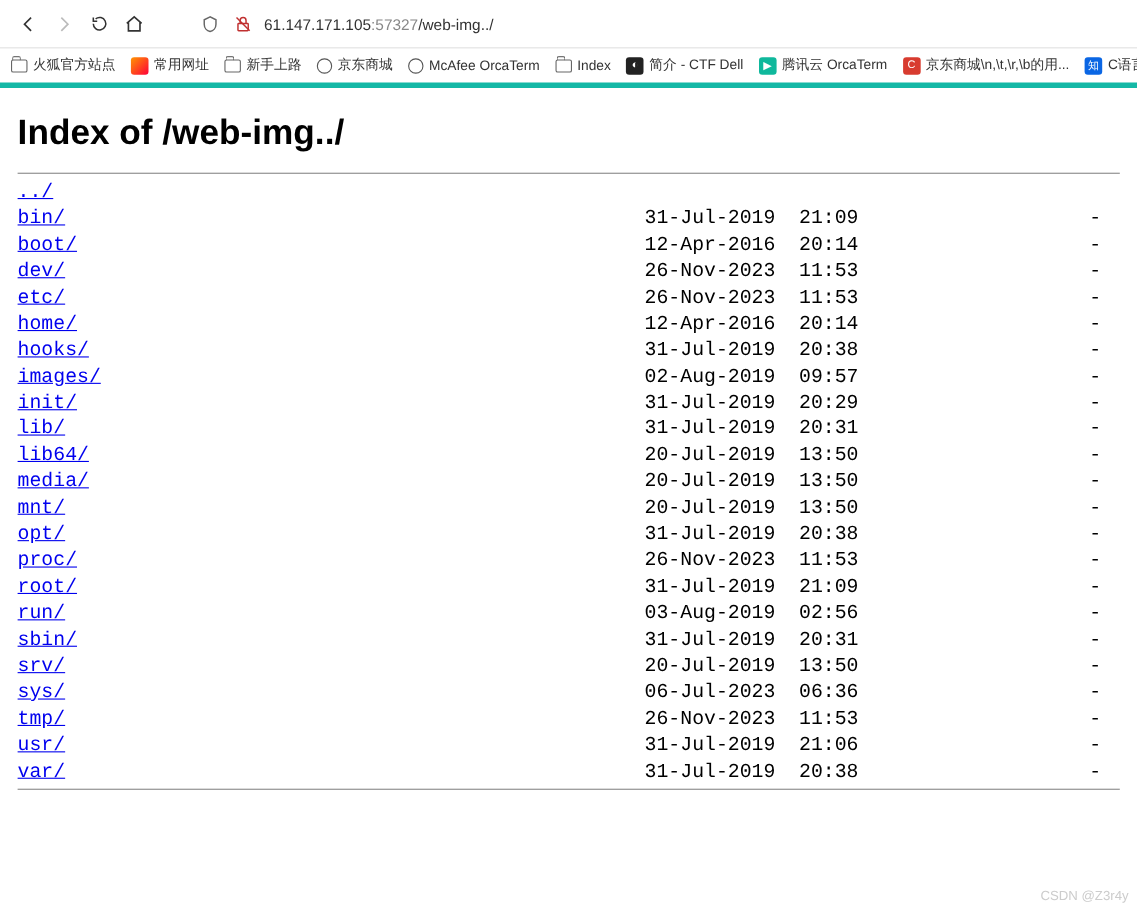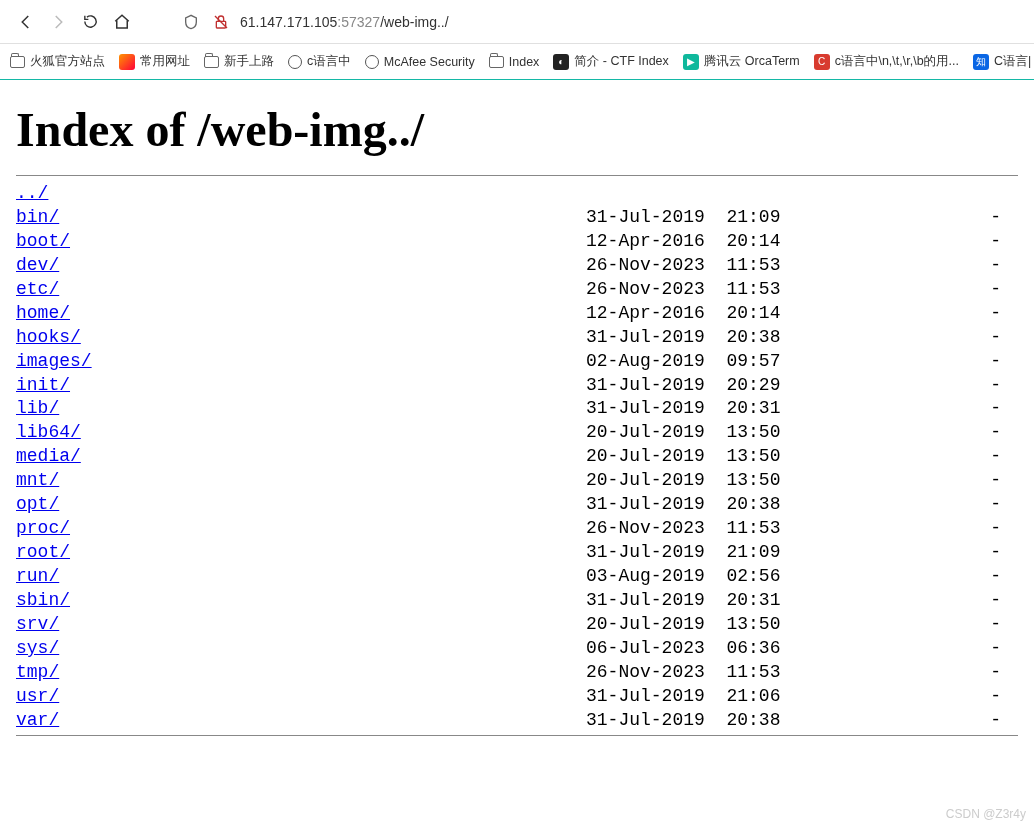"火狐官方站点" .bookmarks { border-bottom: 1px solid #14b8a6 -> 5px solid #14b8a6 }
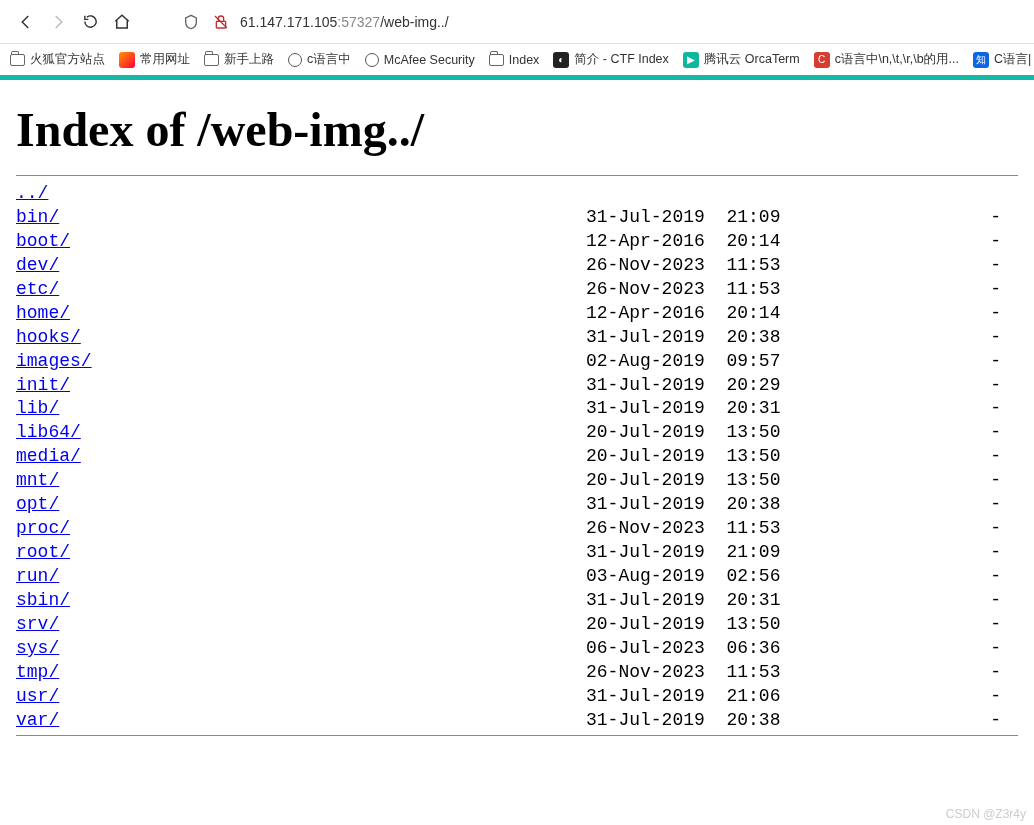"c语言中" span { text: c语言中 -> 京东商城 }
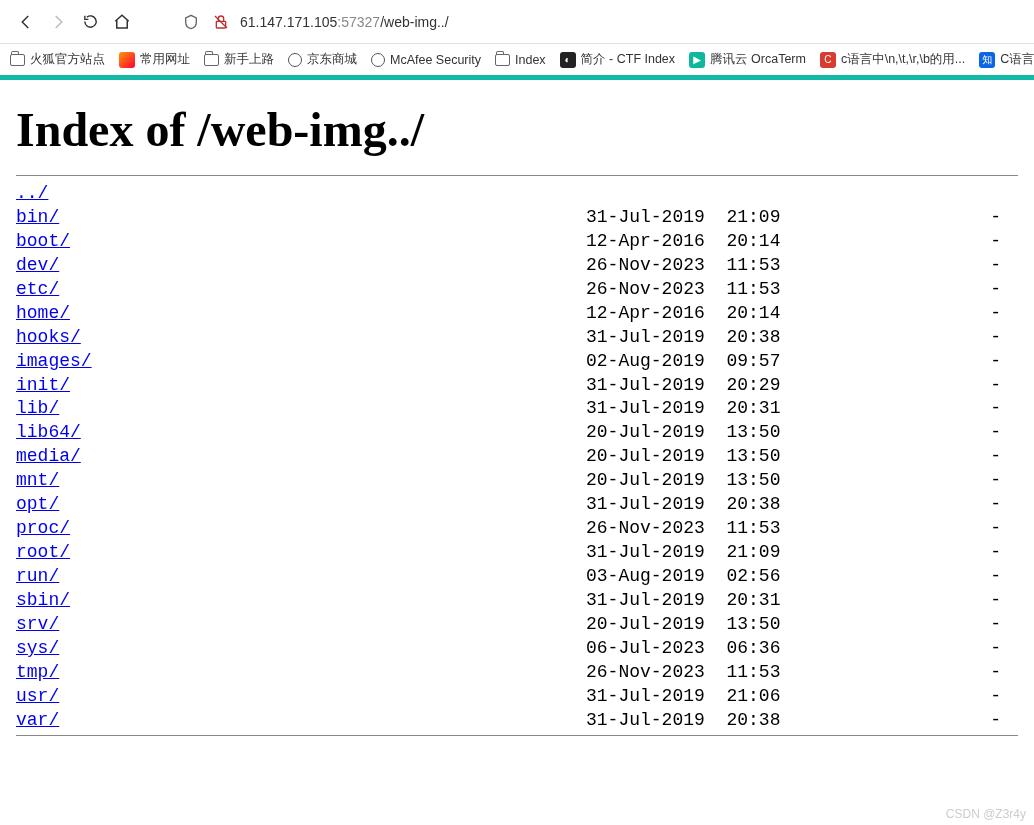"McAfee Security" span { text: Security -> OrcaTerm }
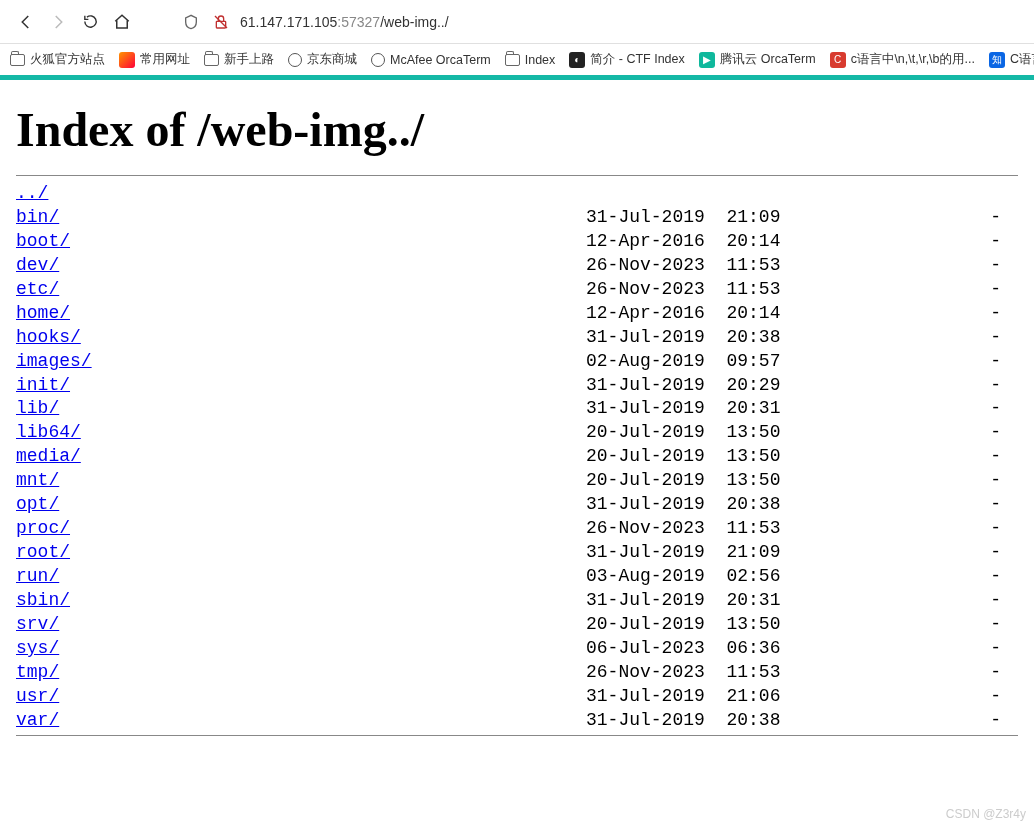"简介 - CTF Index" span { text: Index -> Dell }
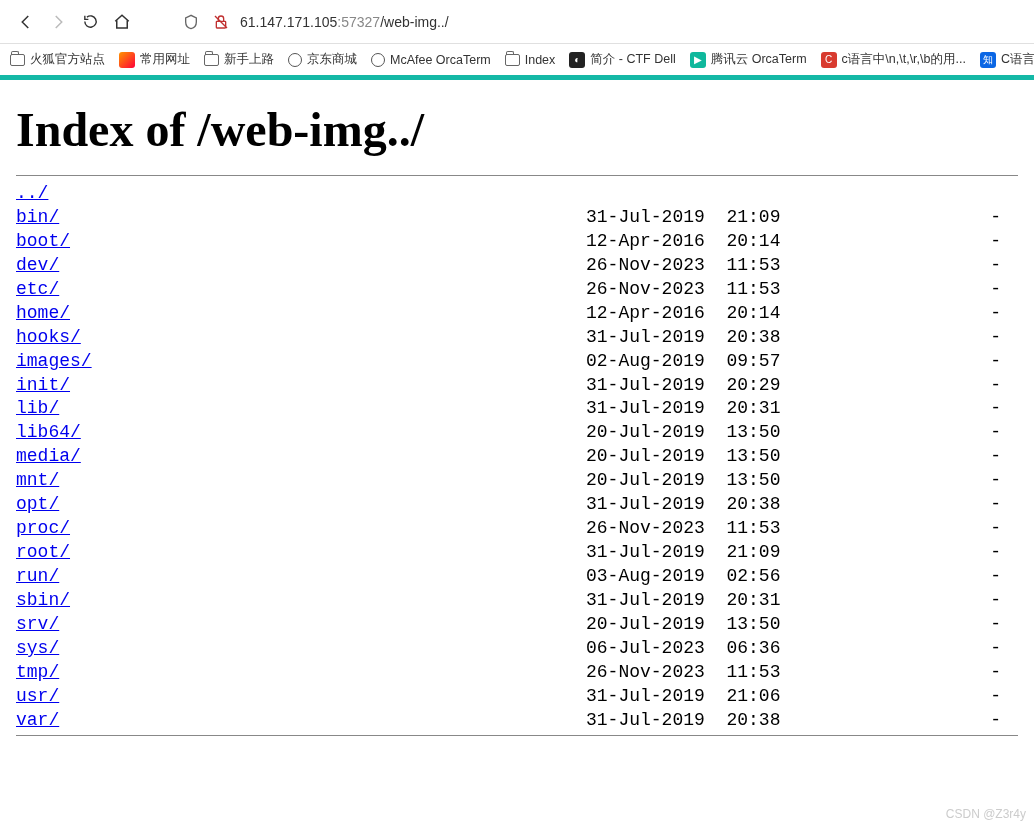"c语言中\n,\t,\r,\b的用..." span { text: c语言中 -> 京东商城 }
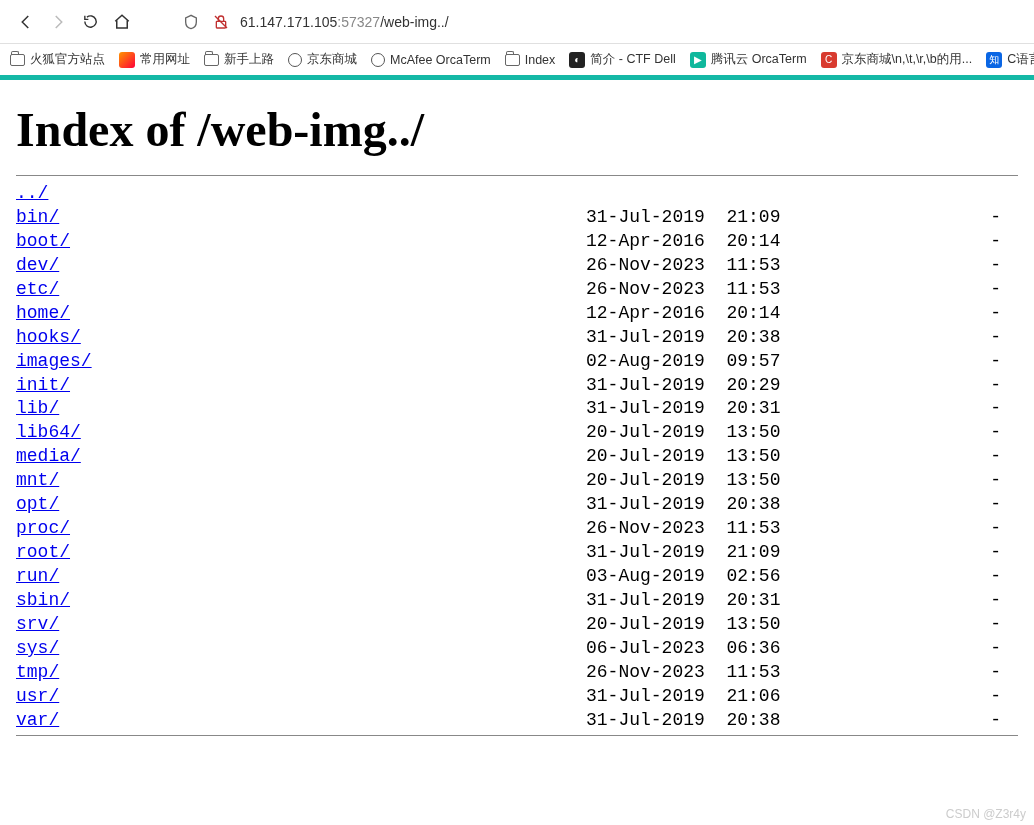"Index of /web-img../" h1 { font-family: Liberation Serif, serif -> Liberation Sans, sans-serif; font-size: 48px -> 32px }
